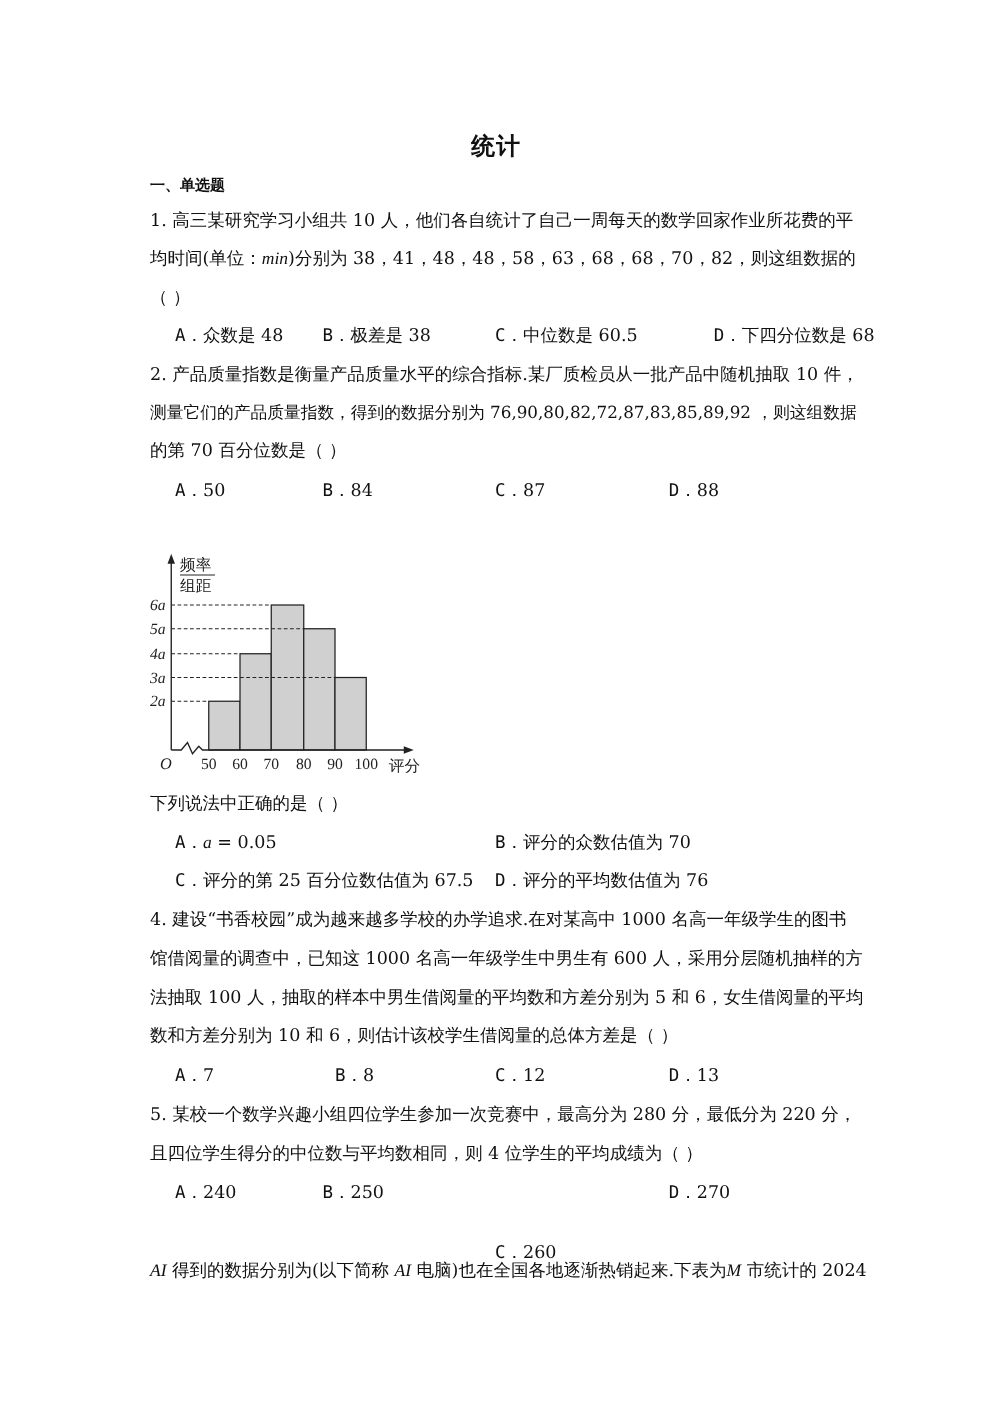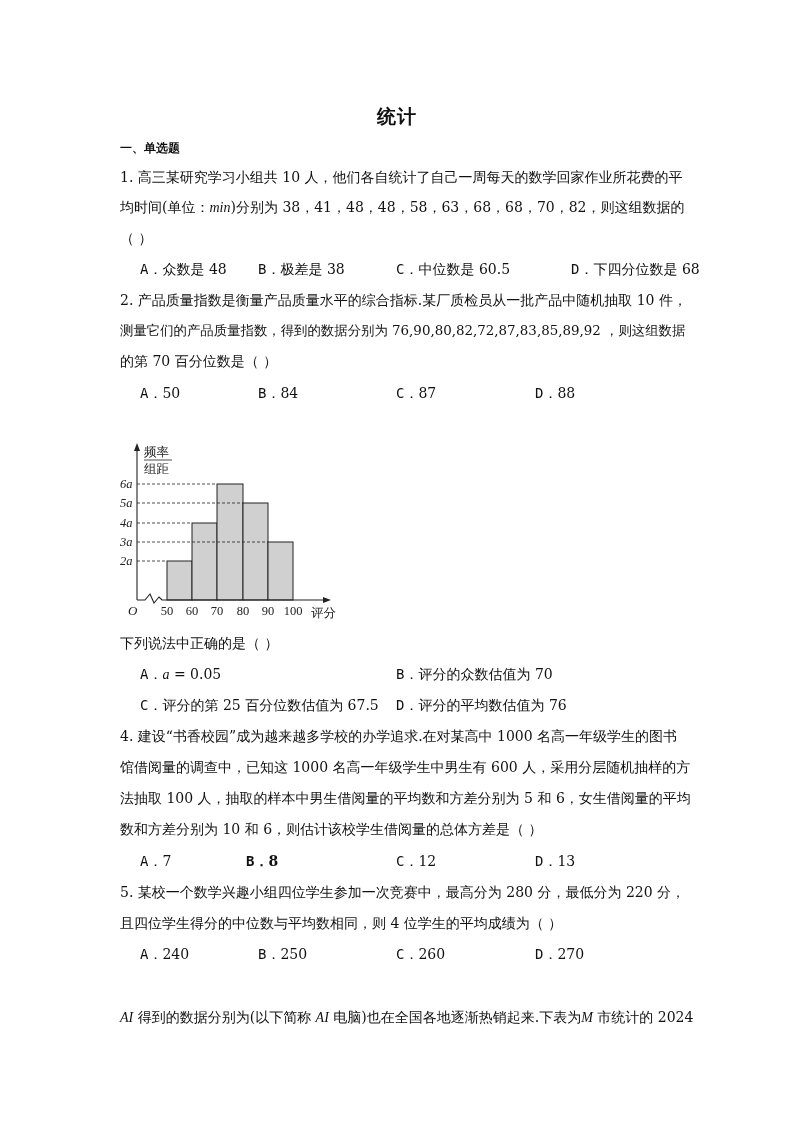"B．8" span.opt { font-weight: bold -> none; left: 106px -> 128px }
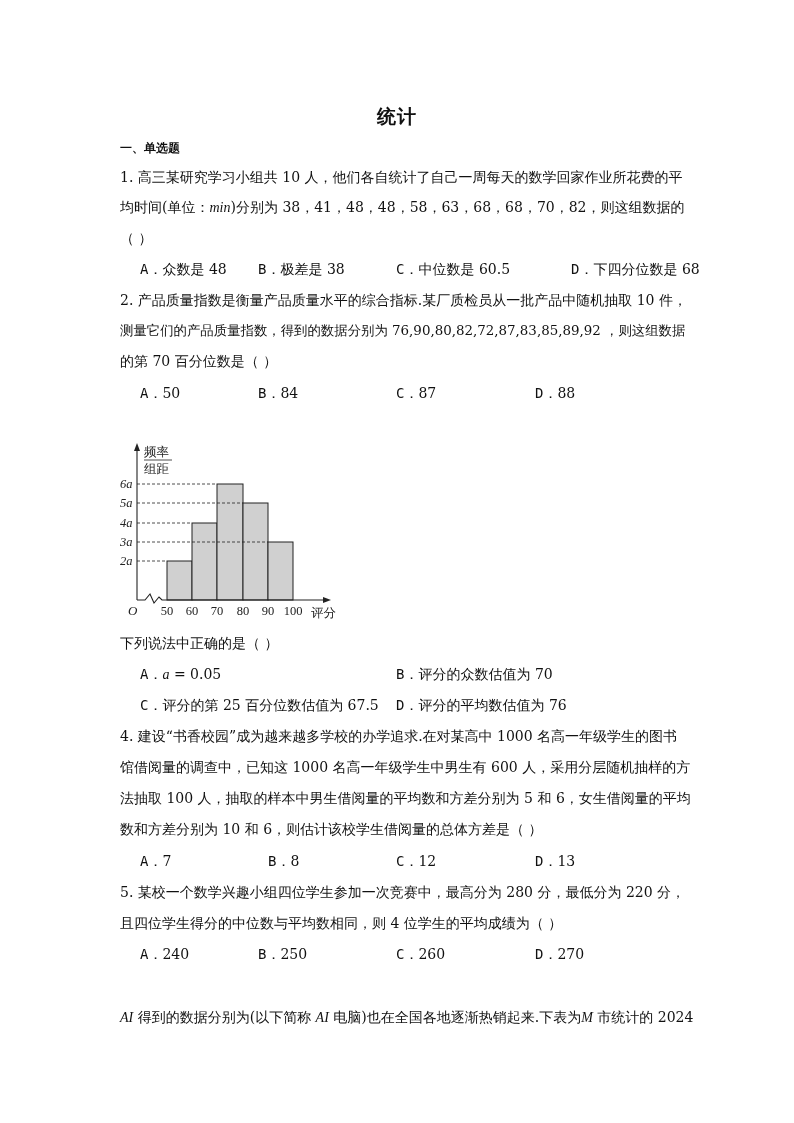"C．260" span.opt { margin-top: none -> 48px }
